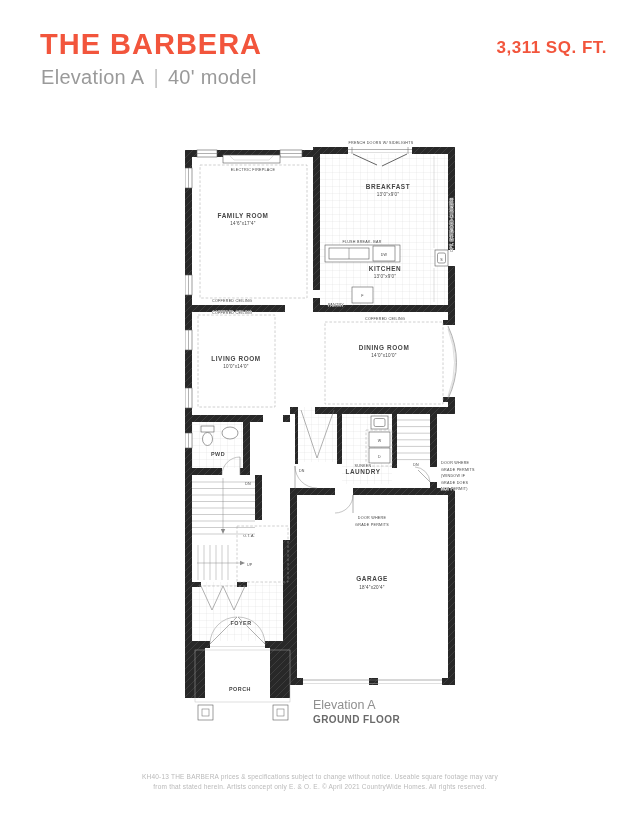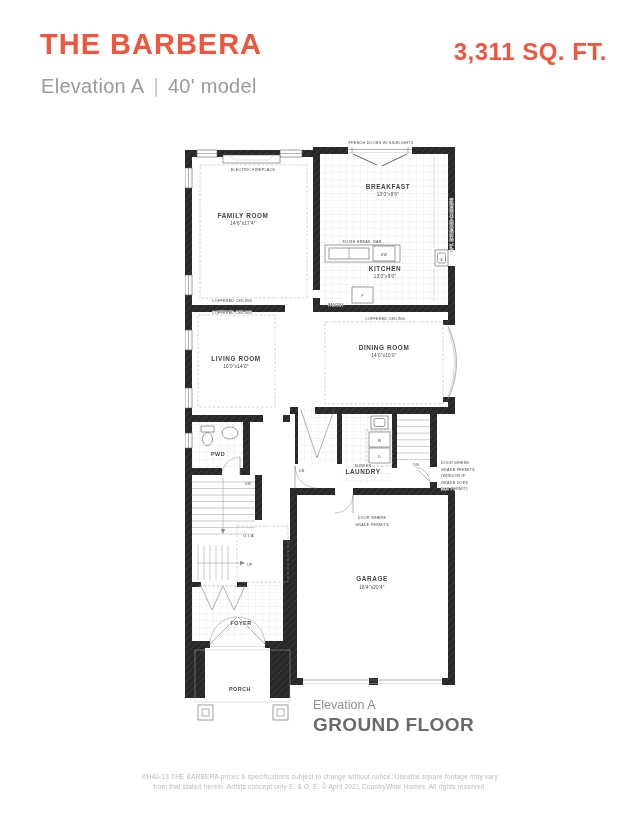"3,311 SQ. FT." .hdr-sqft { font-size: 24px -> 17px }
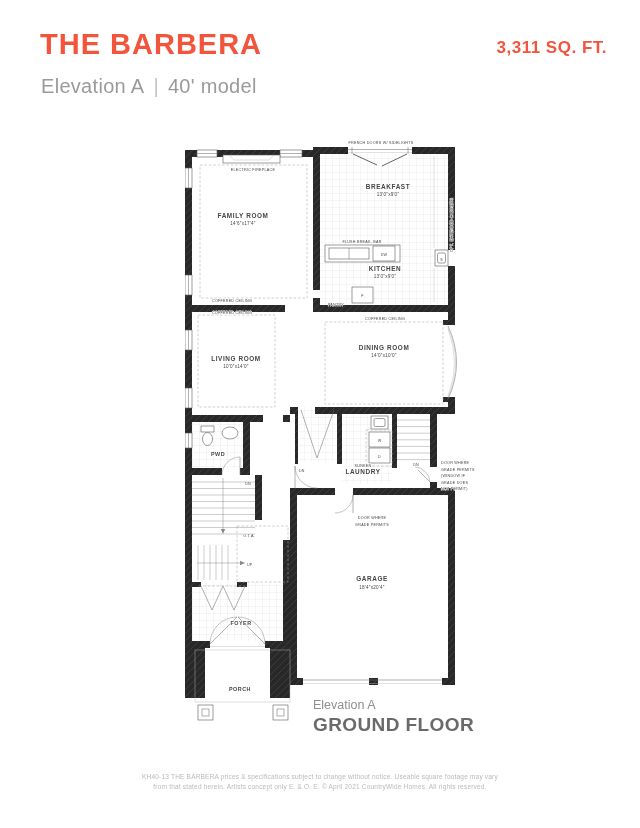"Elevation A | 40' model" .hdr-sub { margin-top: 9px -> none }
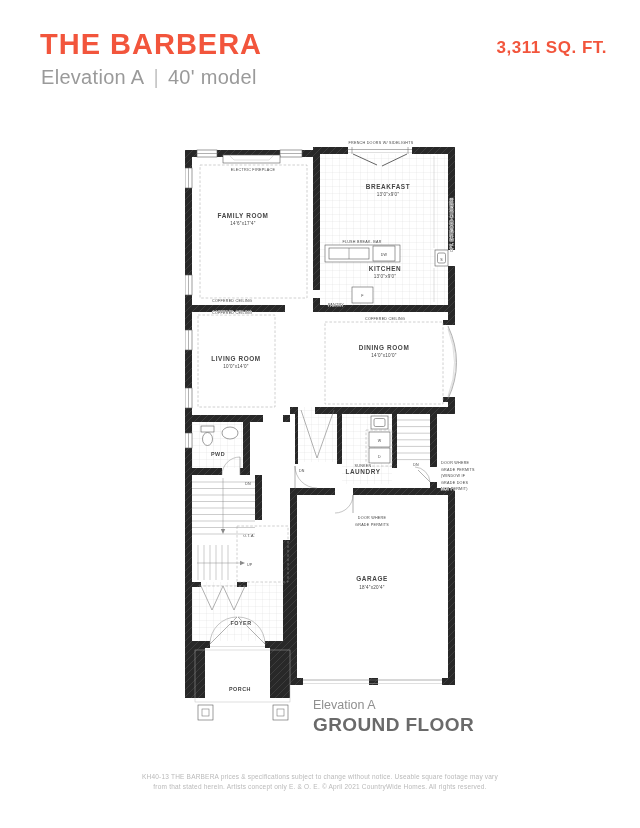"GROUND FLOOR" .cap .l2 { font-size: 19px -> 10px }
